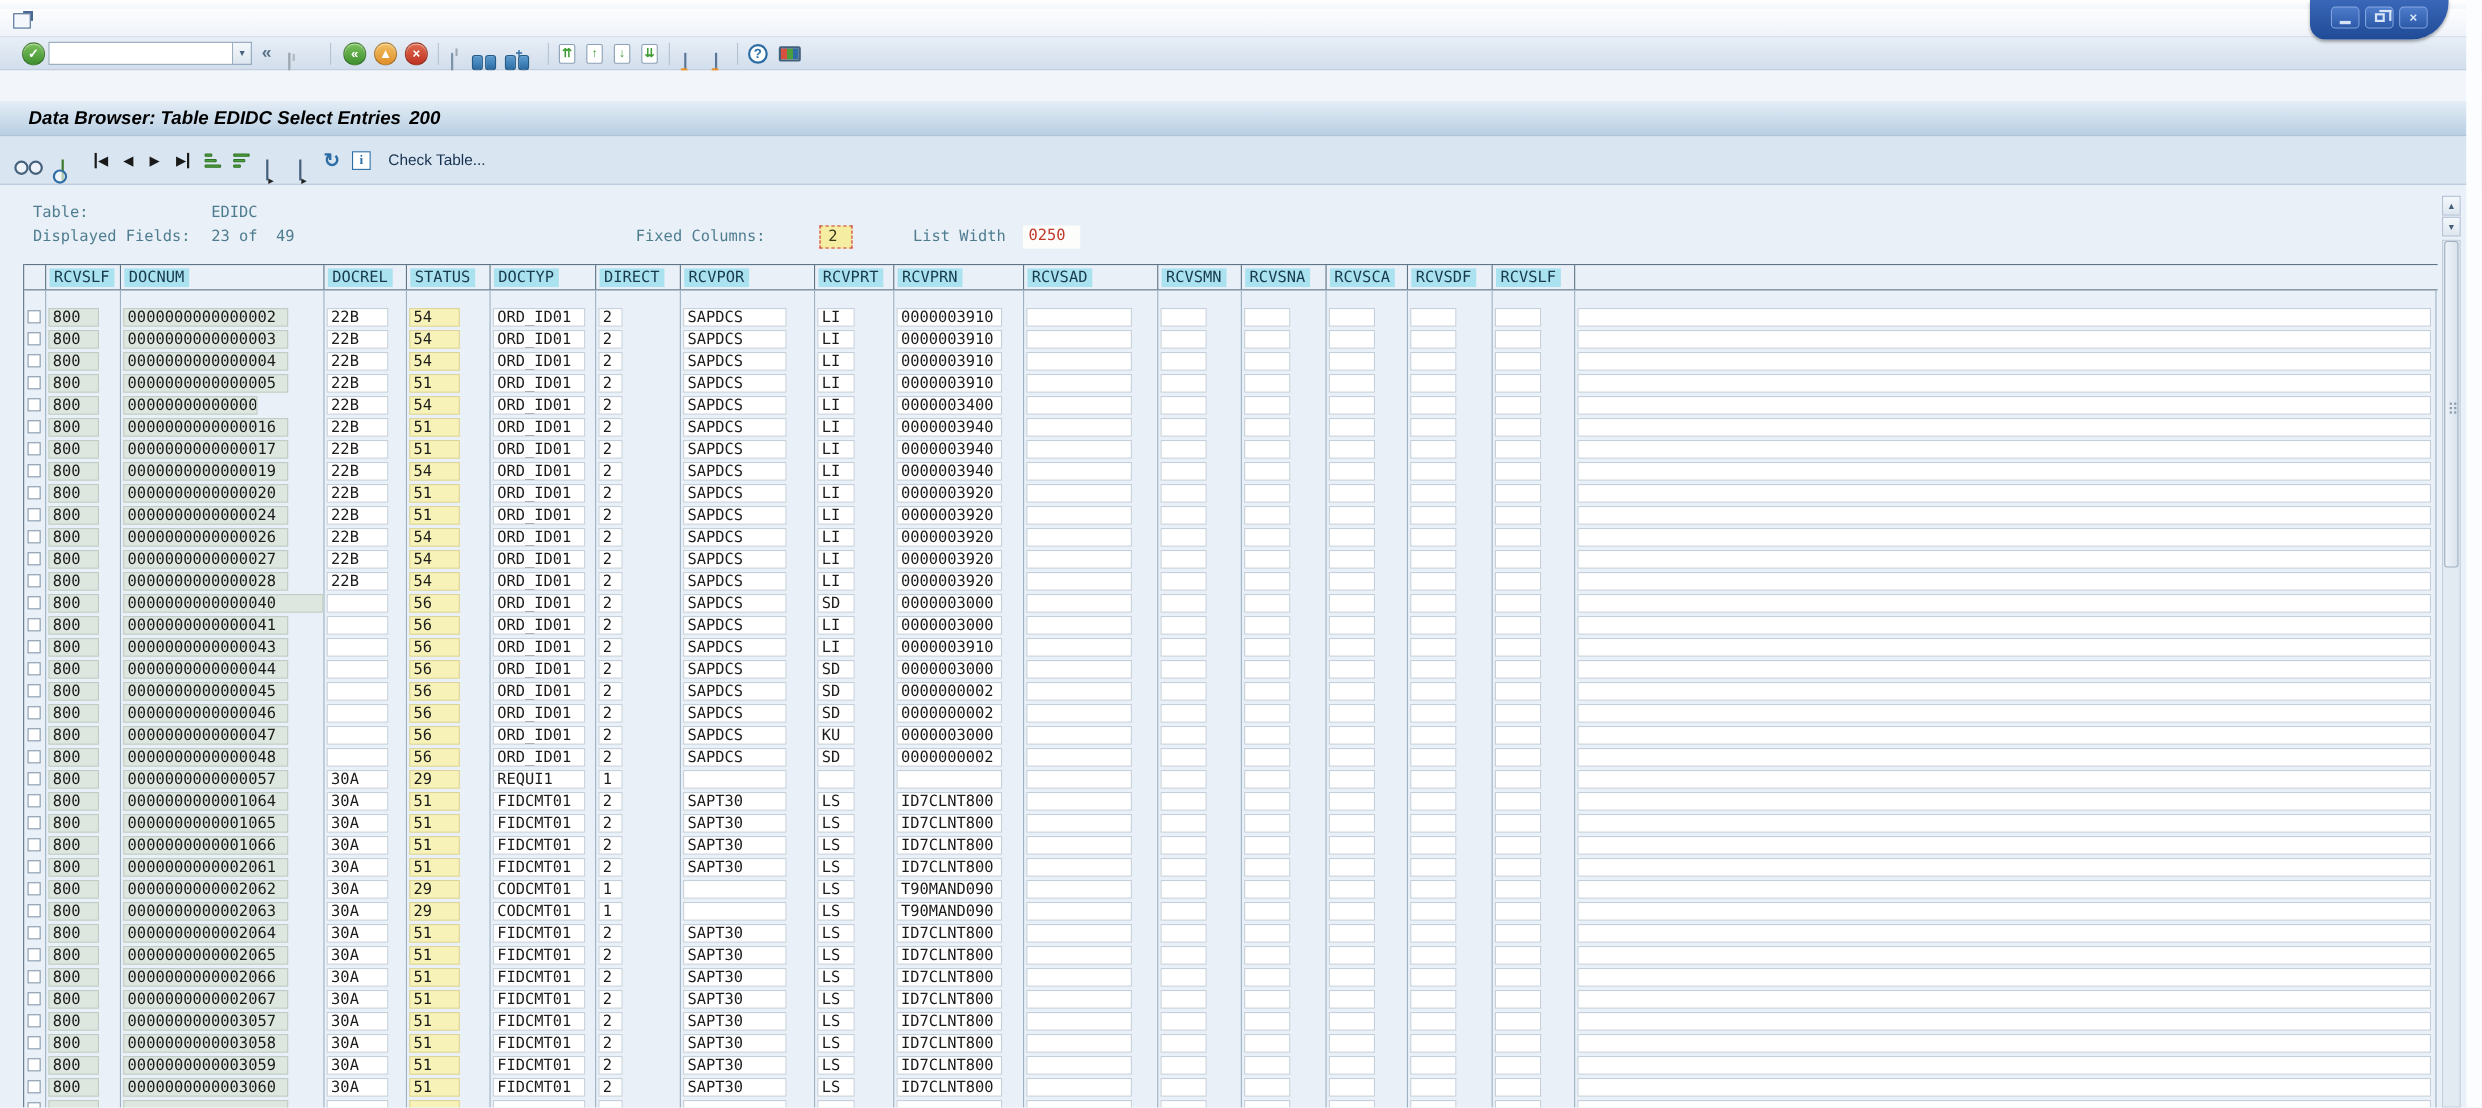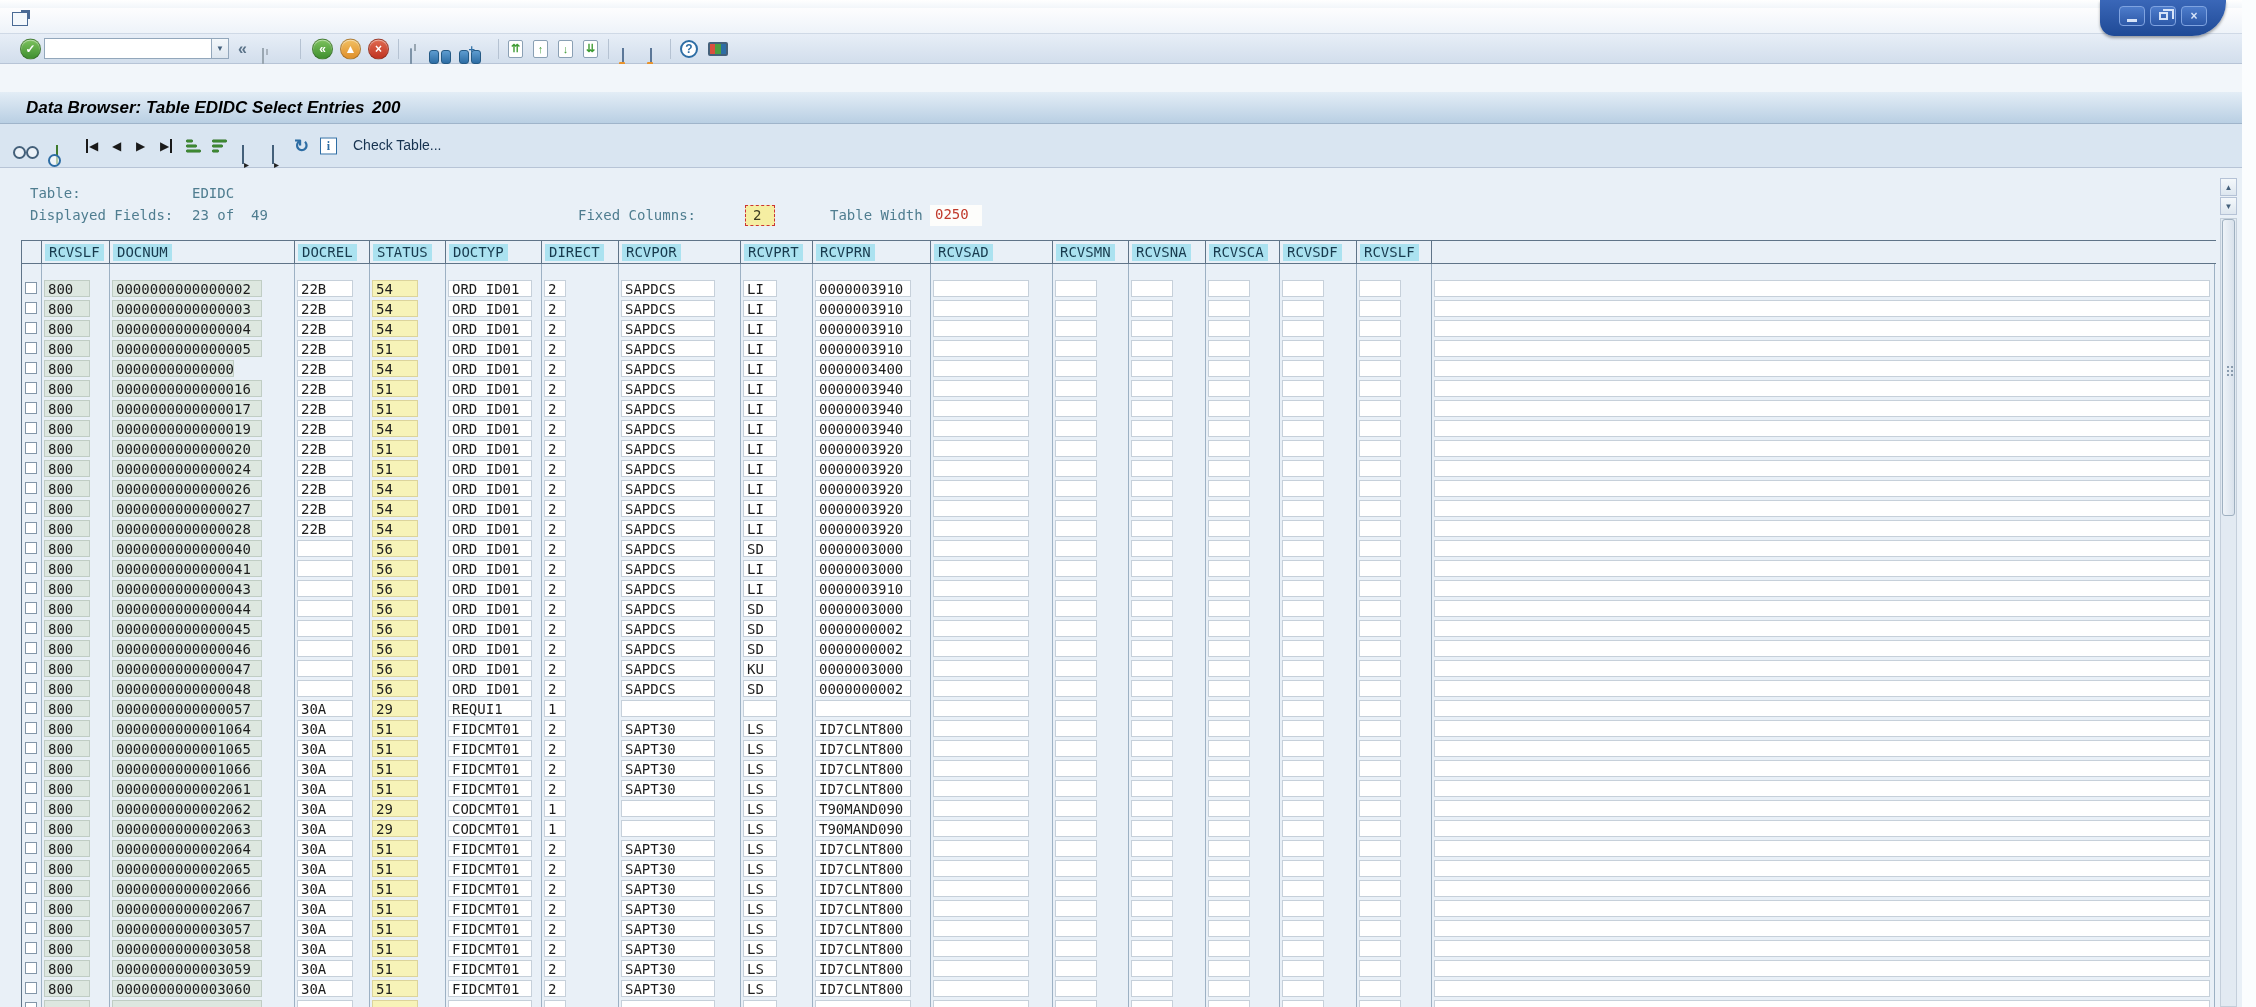"Table Width" span.info-line { text: Table -> List }
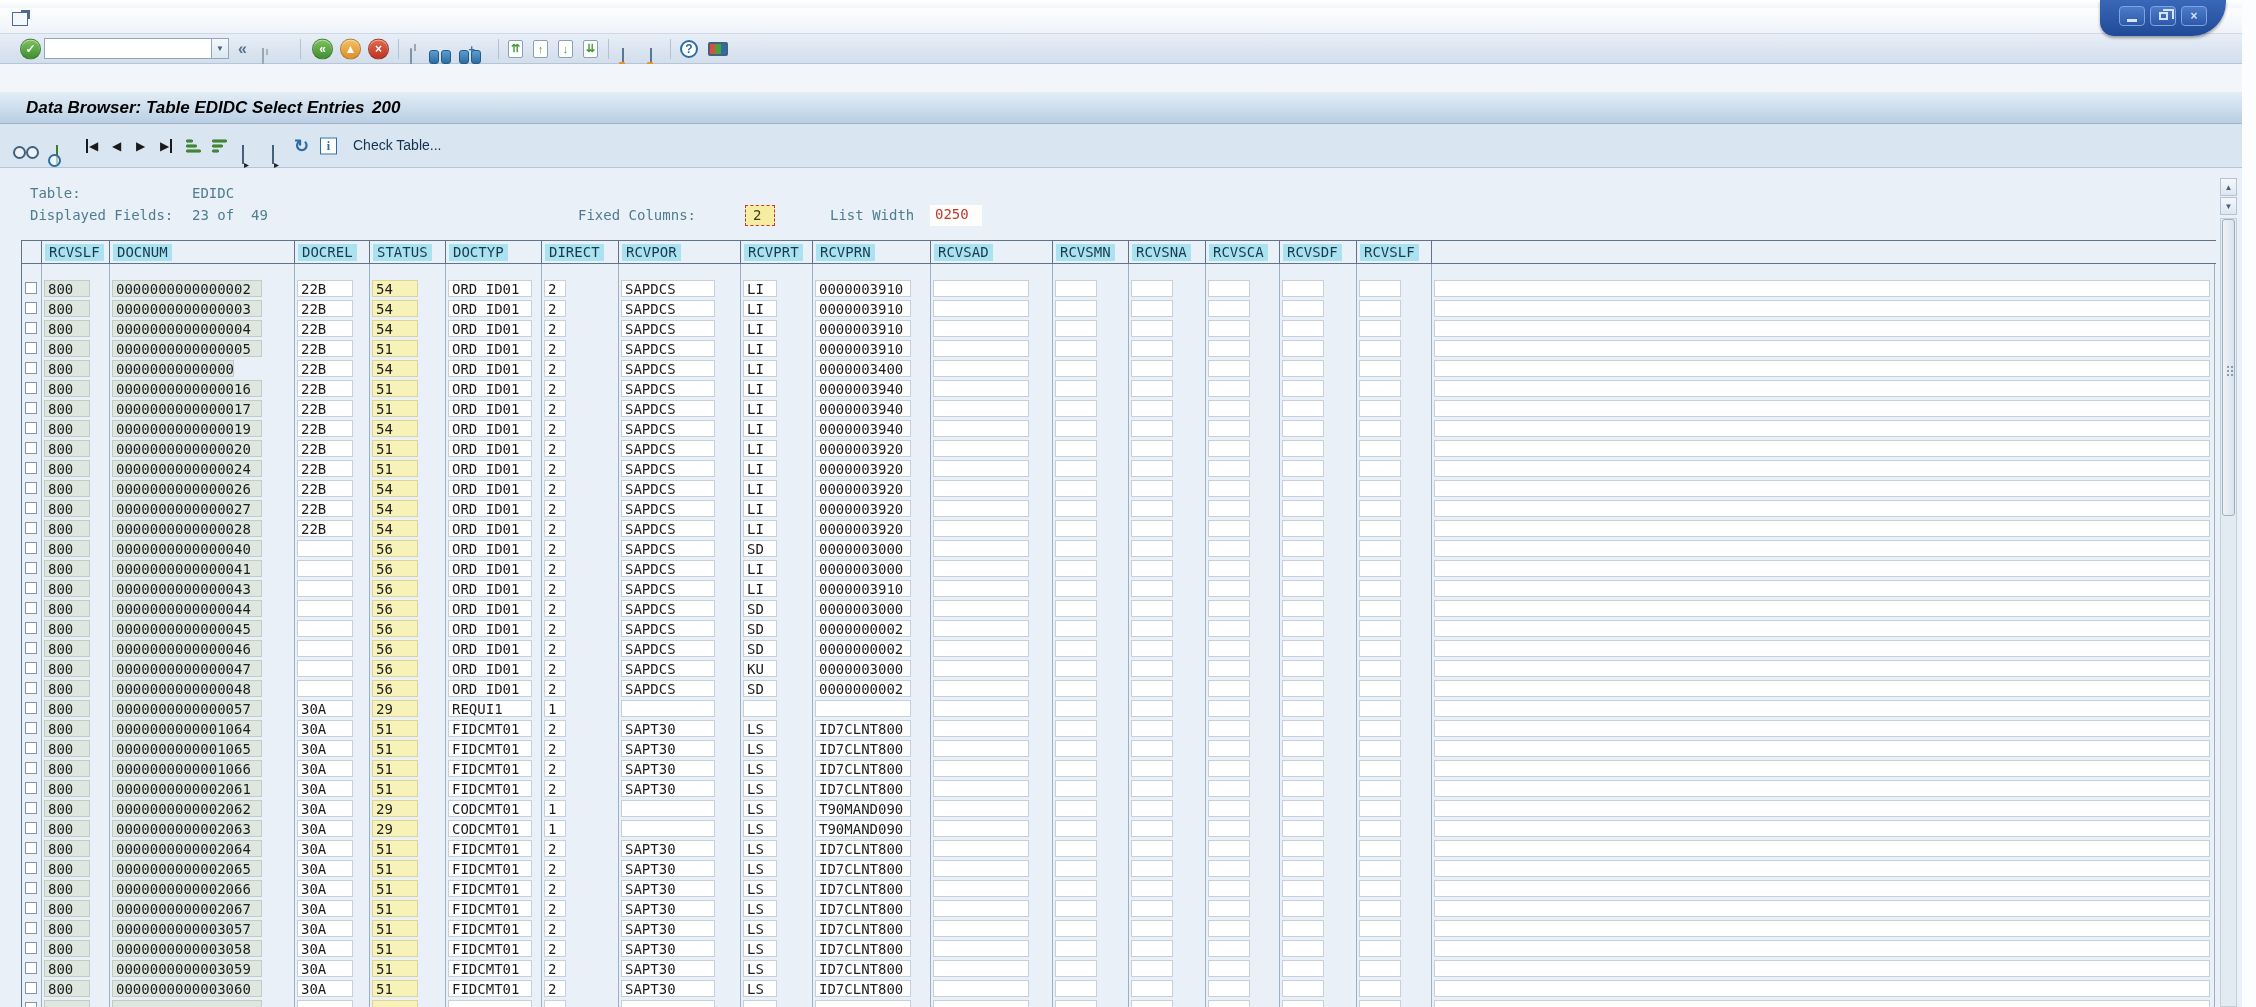"0000000000000040" span.vb { width: 150px -> 182px }
